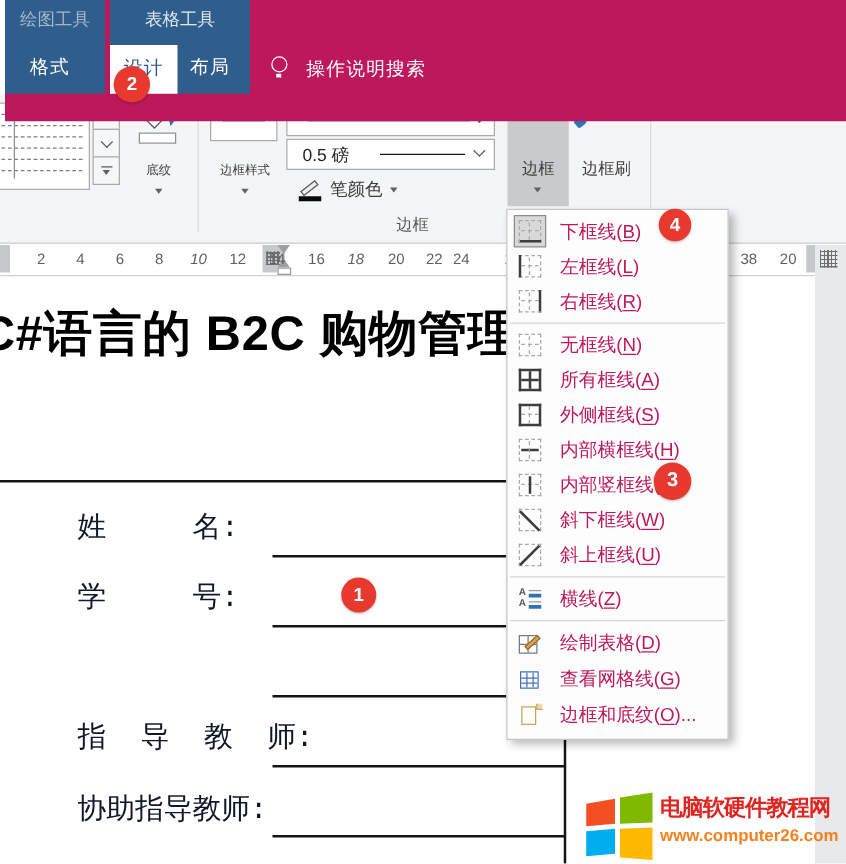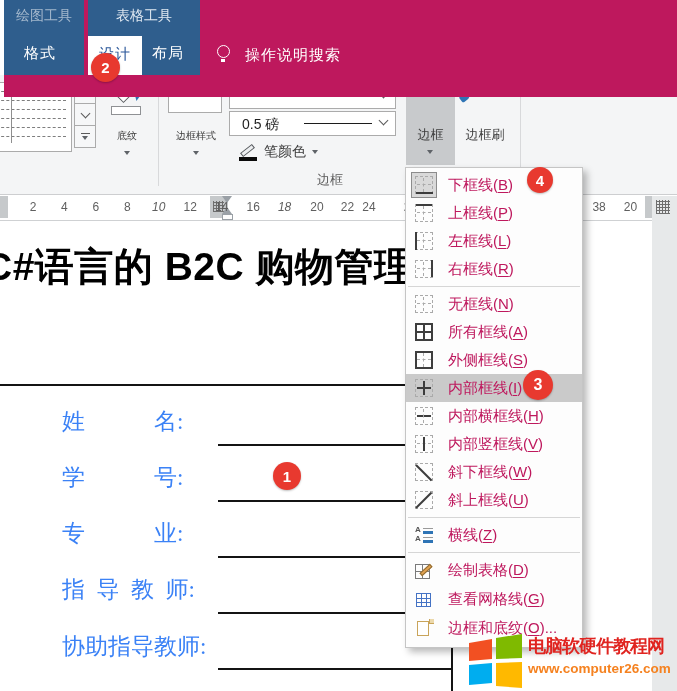"上框线(P)" div.mi { html: <div> <span> <i></i> <i></i> <i></i> <i></i> <i></i> <i></i> </span> <span><span>上框线</span><span>(</span><u>P</u><span>)</span><span></span></span> </div> -> none }
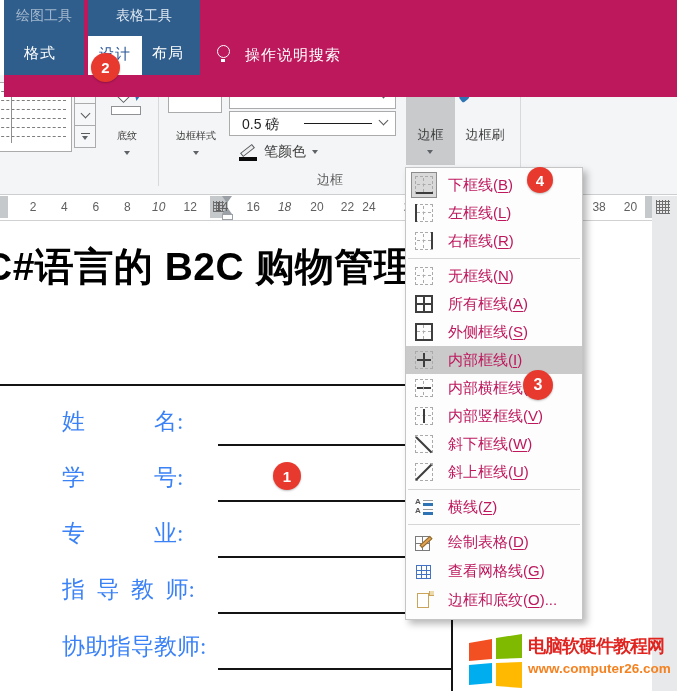"内部框线(I)" div.mi { html: <div> <span> <i></i> <i></i> <i></i> <i></i> <i></i> <i></i> </span> <span><span>内部框线</span><span>(</span><u>I</u><span>)</span><span></span></span> </div> -> none }
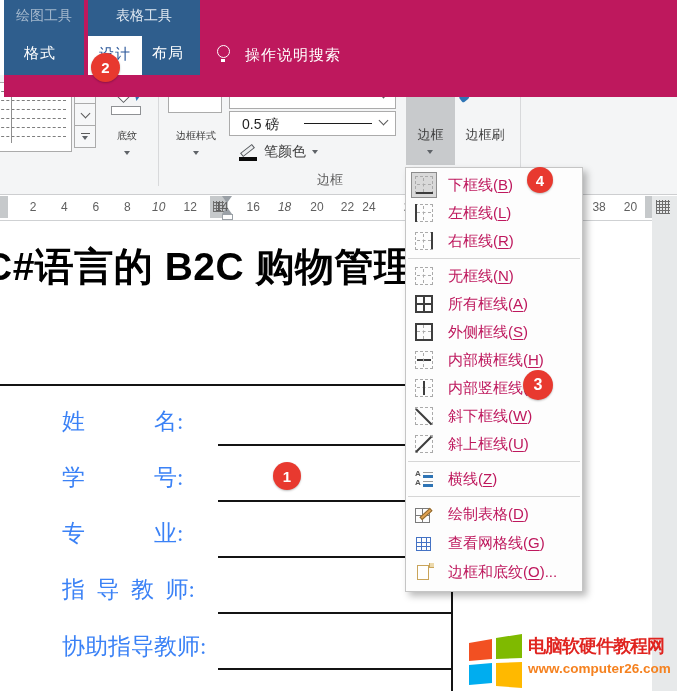"姓 名:" .form-label { color: #3b82f6 -> #0f172a; font-family: Liberation Serif, serif -> Liberation Mono, monospace }
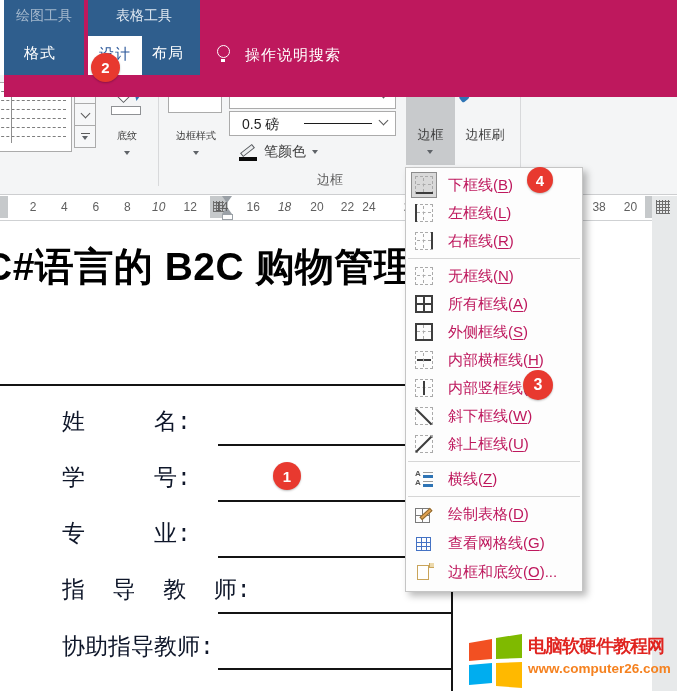"专 业:" div.form-label { html: <div>专 业:</div> -> none }
